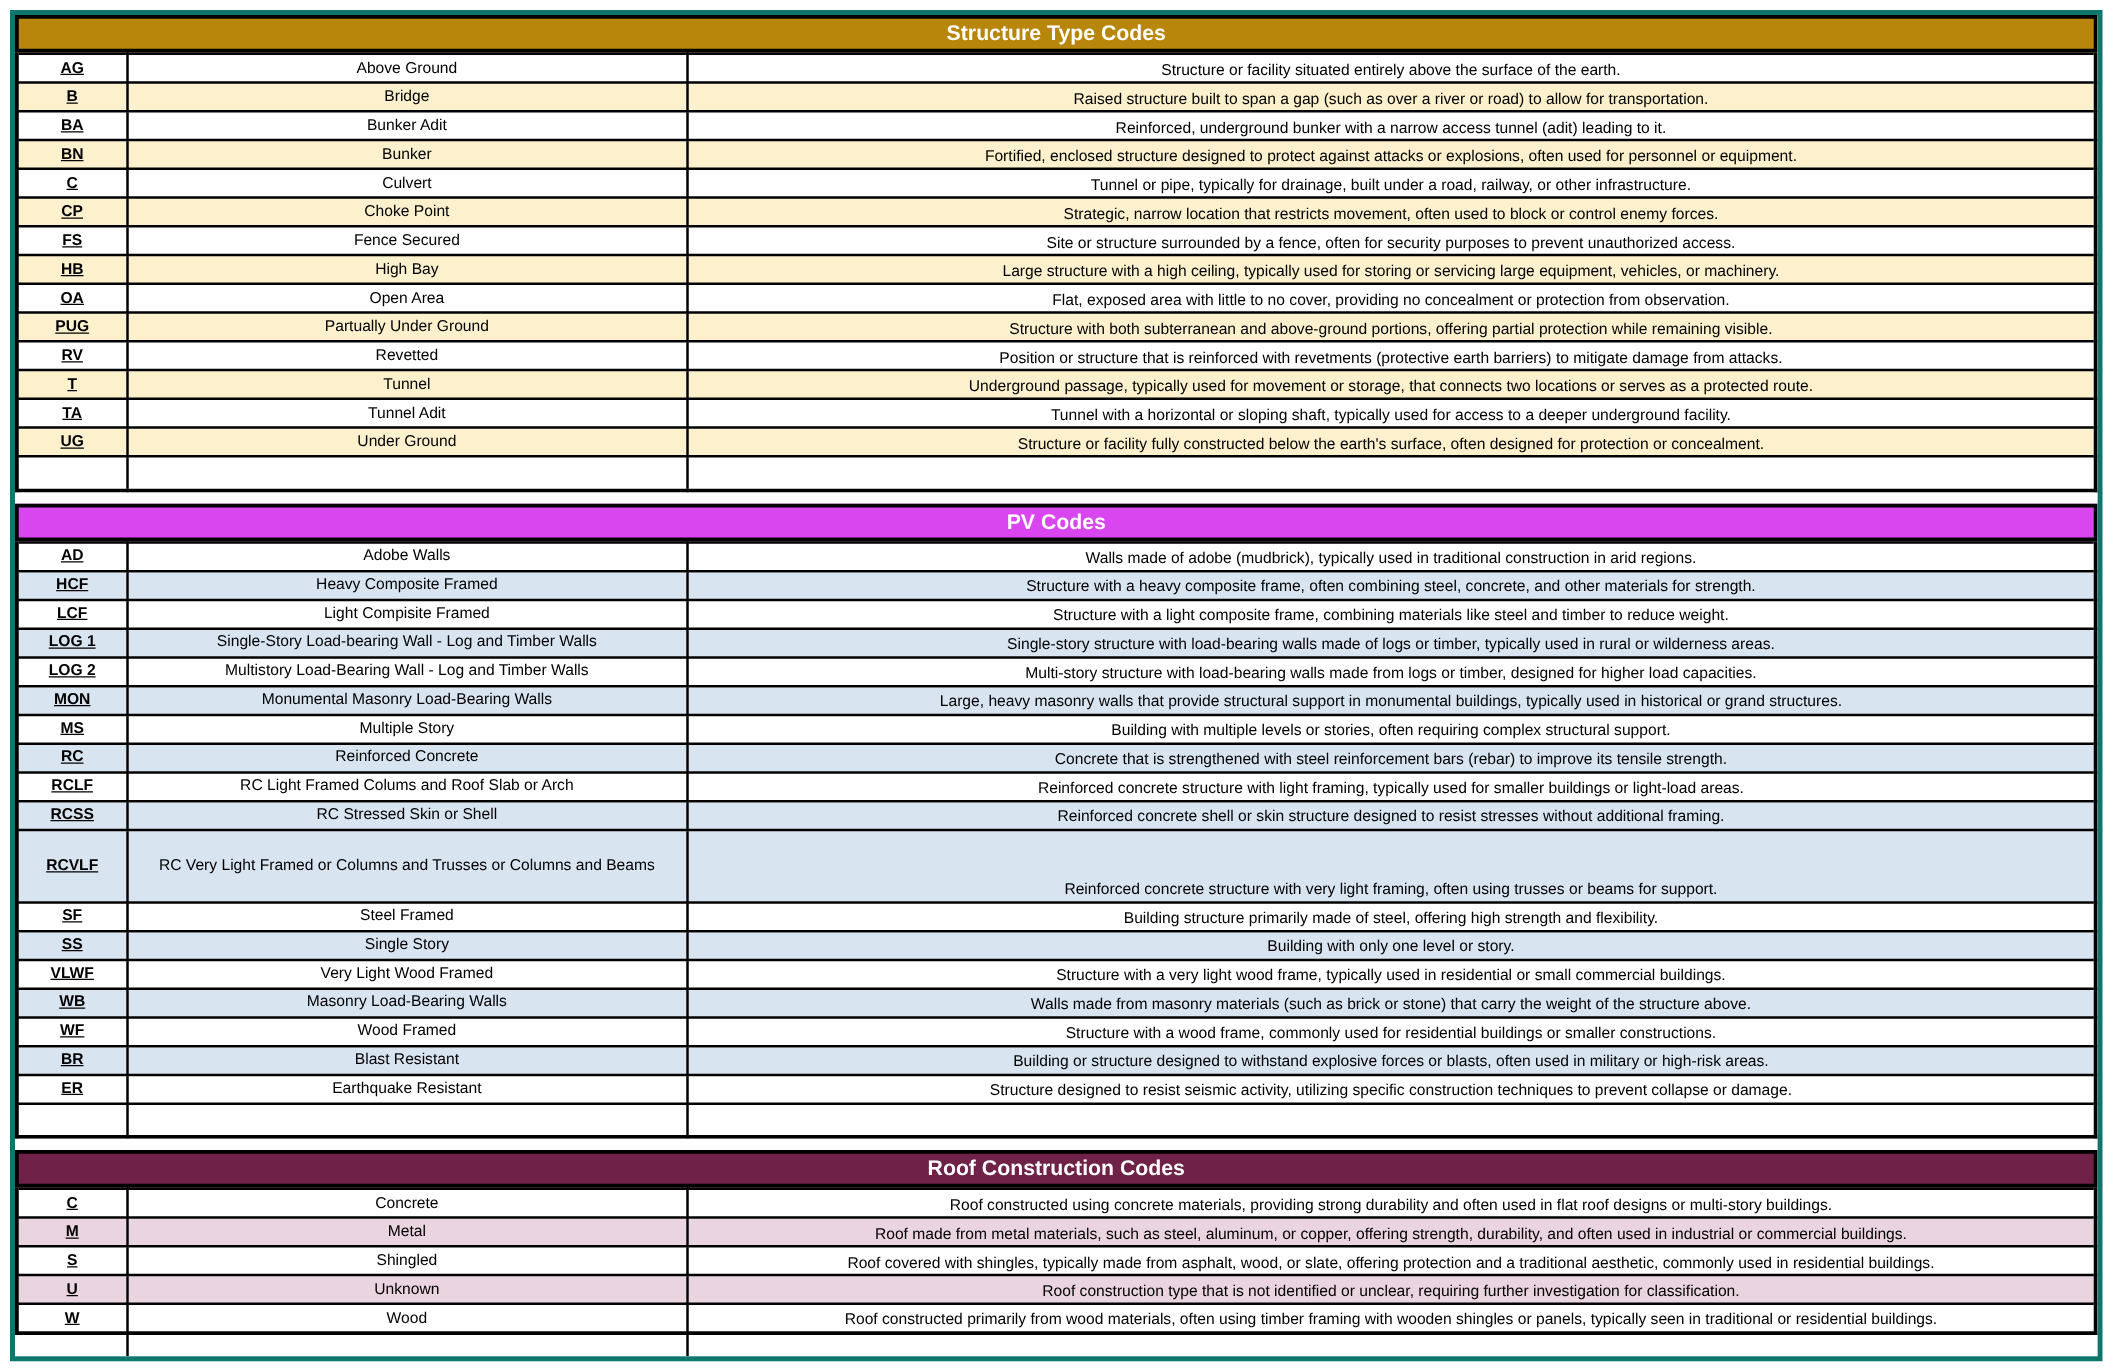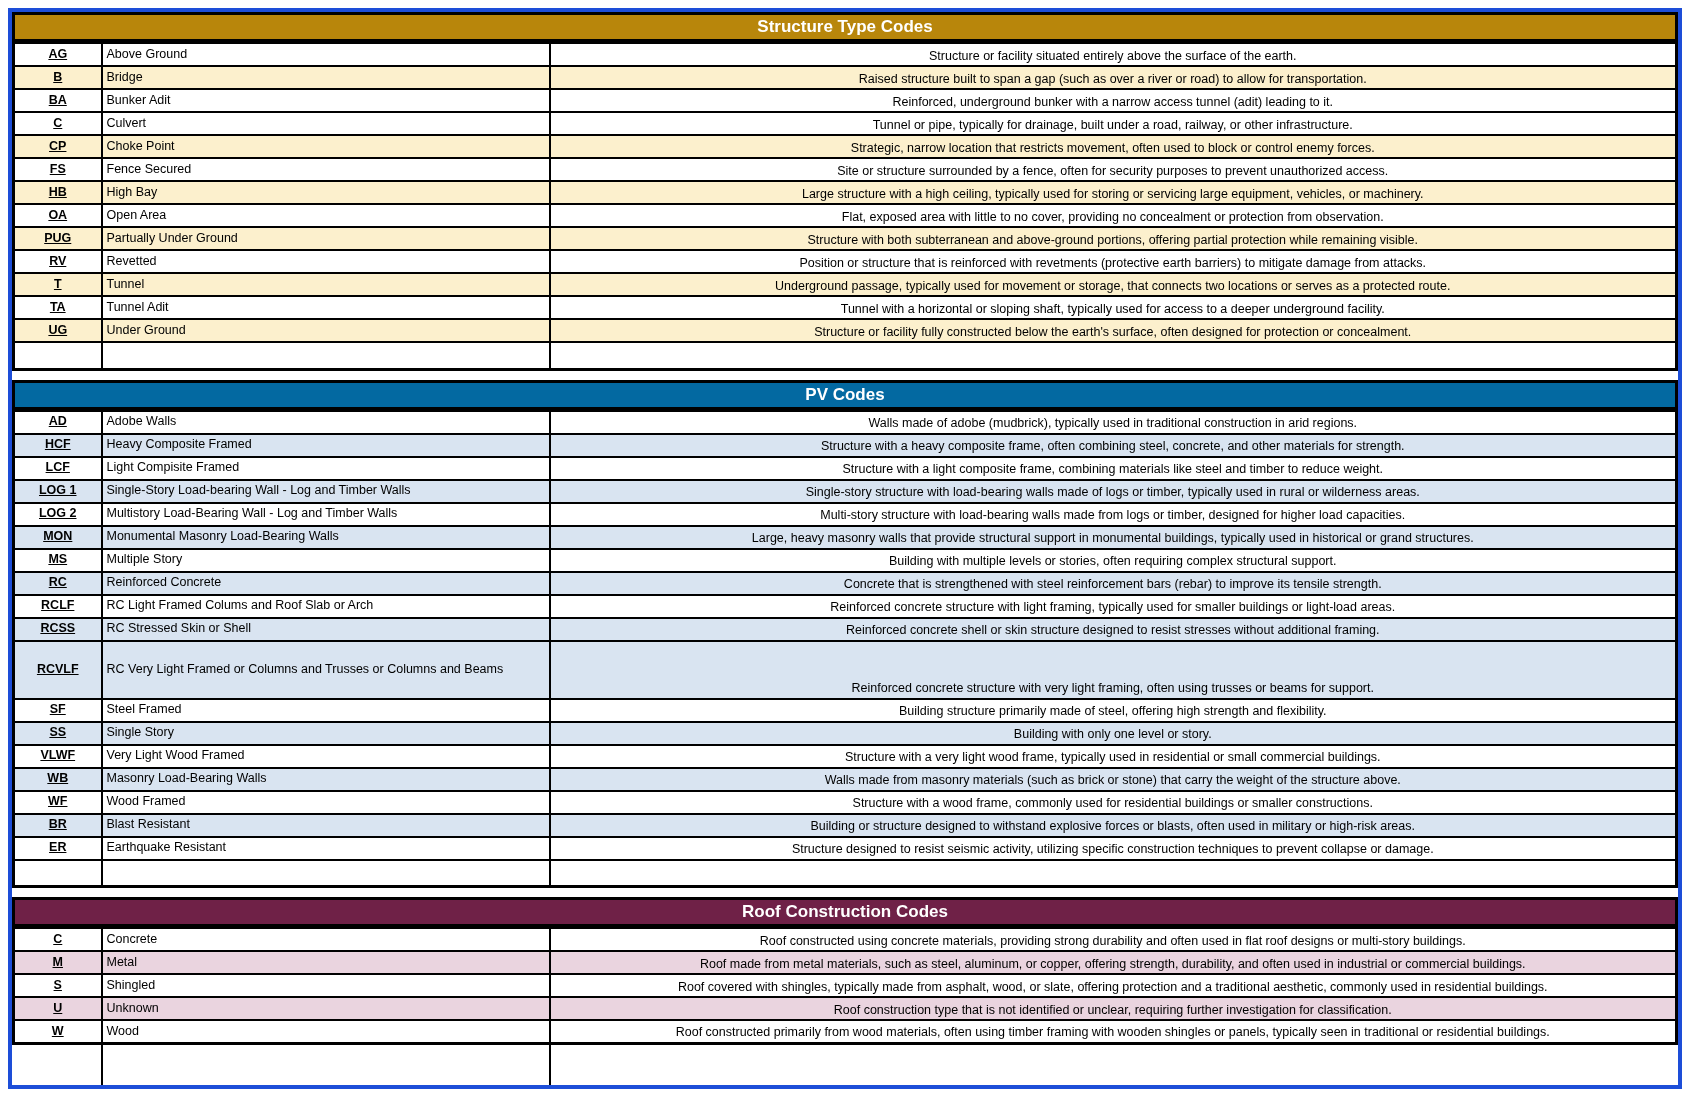"Structure Type Codes" .sheet { border: 4px solid #1d4ed8 -> 4px solid #0f766e }
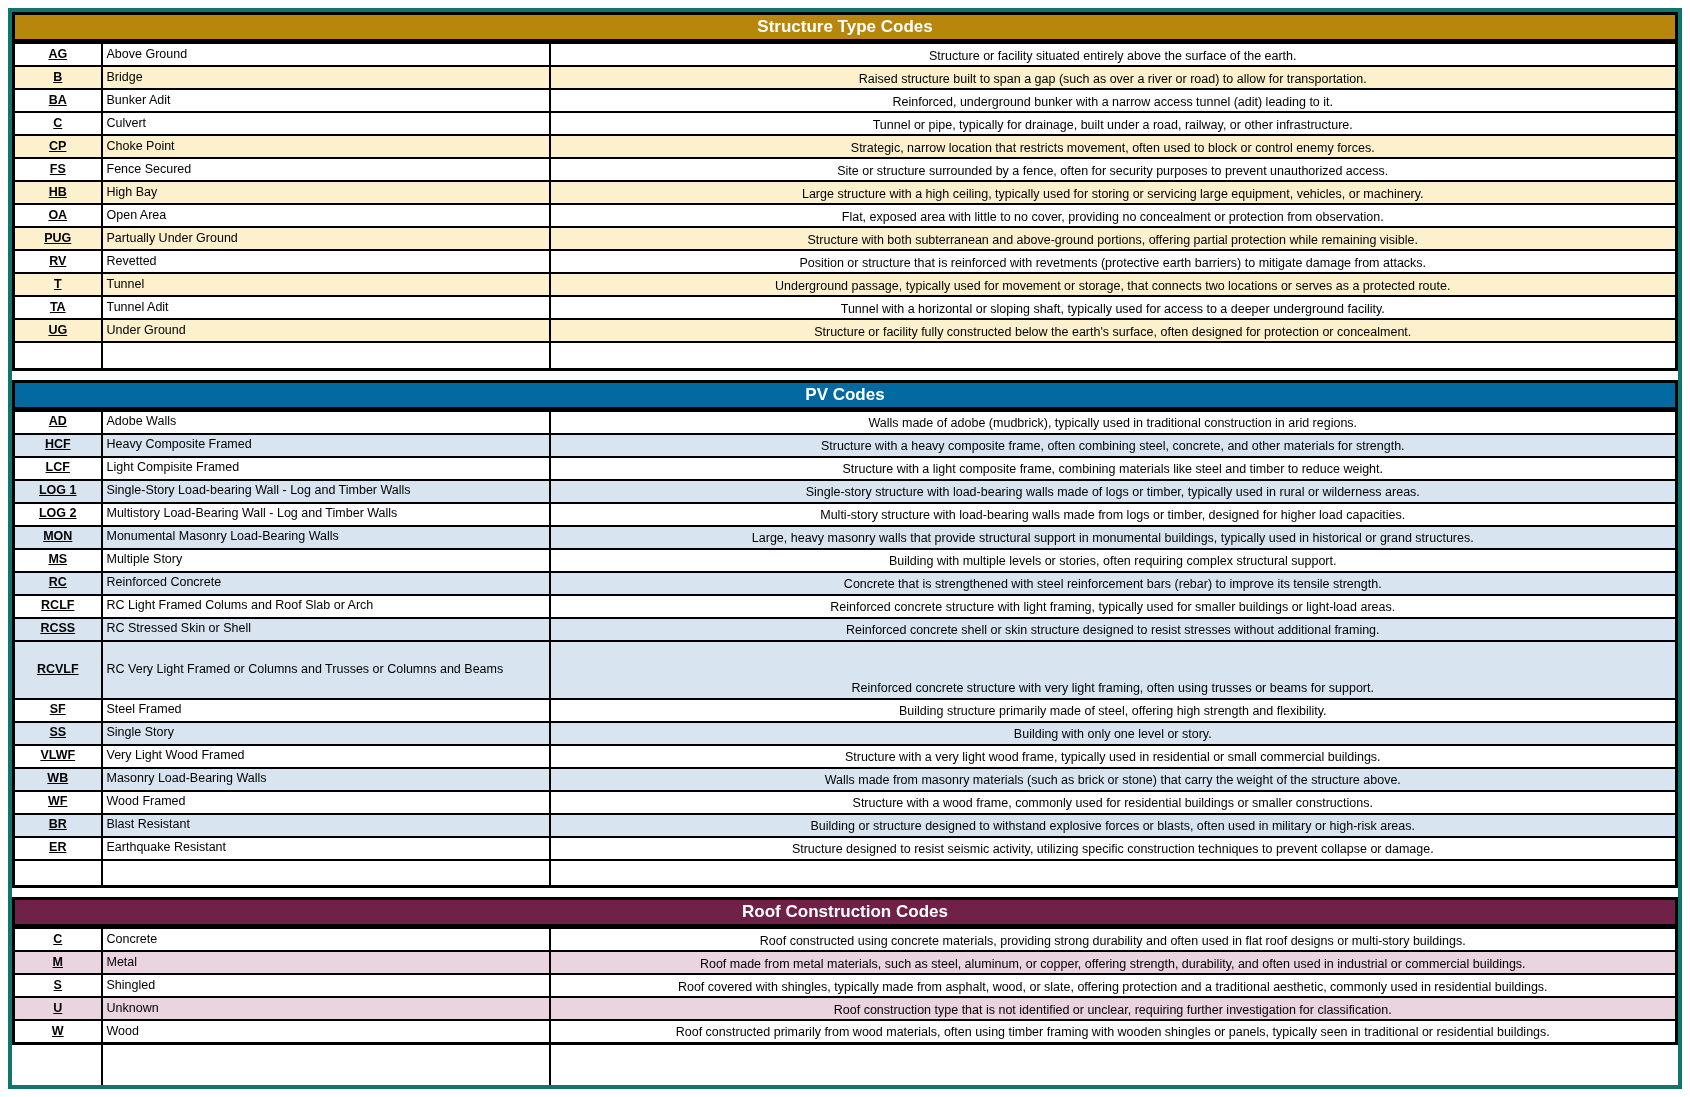"Above Ground" td.name { text-align: left -> center }
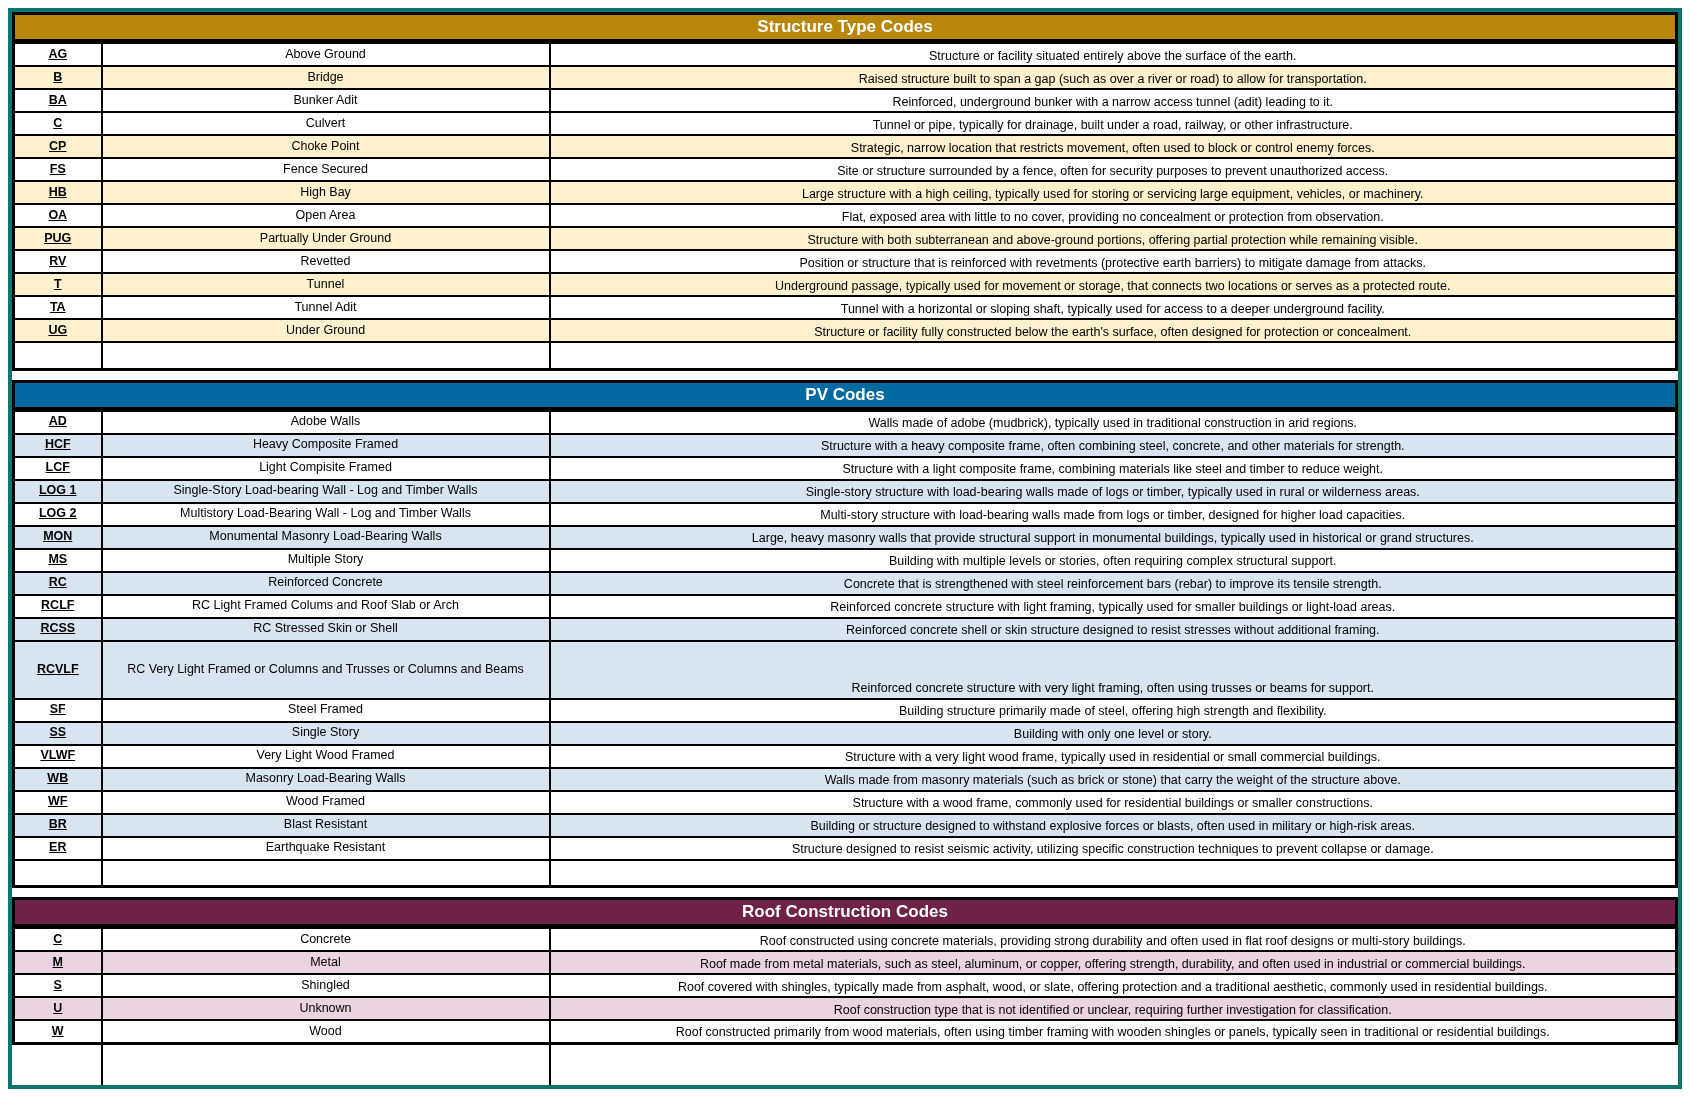"BN" tr.data-row { html: none -> <tr> <td>BN</td> <td>Bunker</td> <td>Fortified, enclosed structure designed to protect against attacks or explosions, often used for personnel or equipment.</td> </tr> }
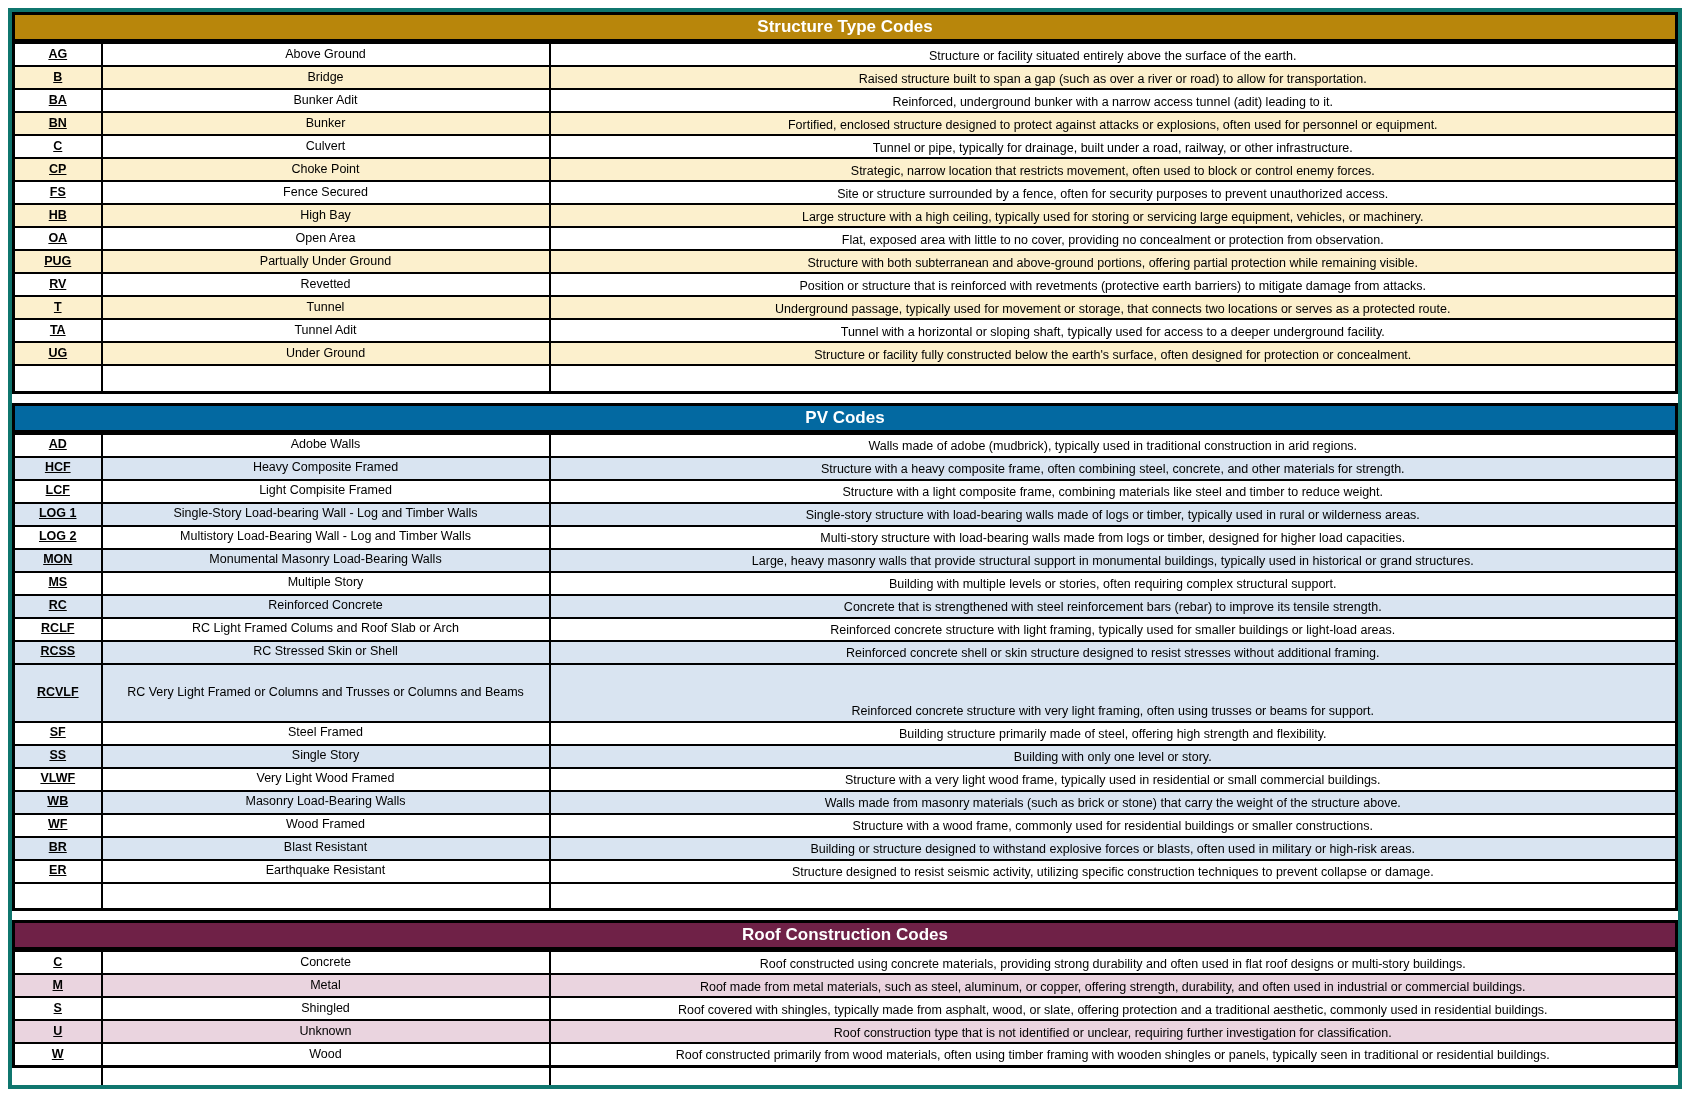"PV Codes" div.section-header { background: #0369a1 -> #d946ef }
